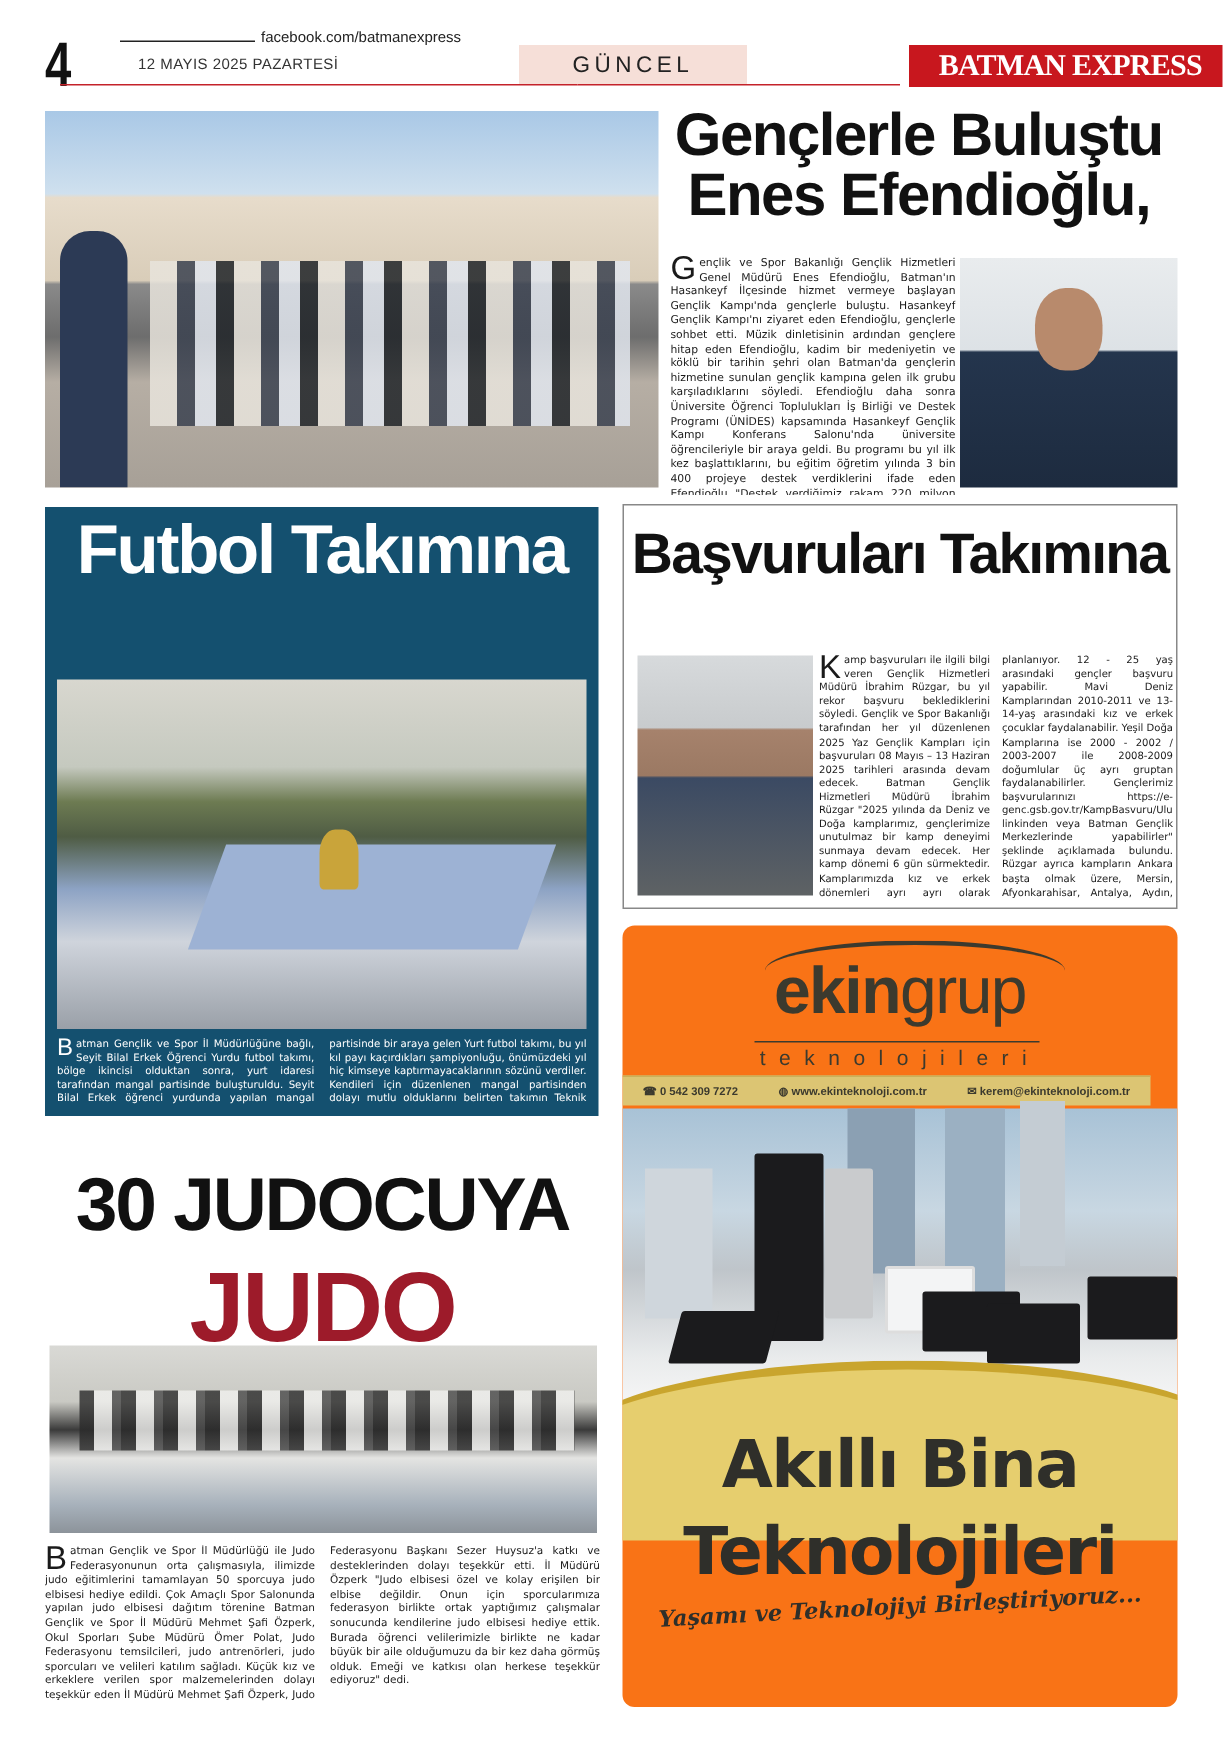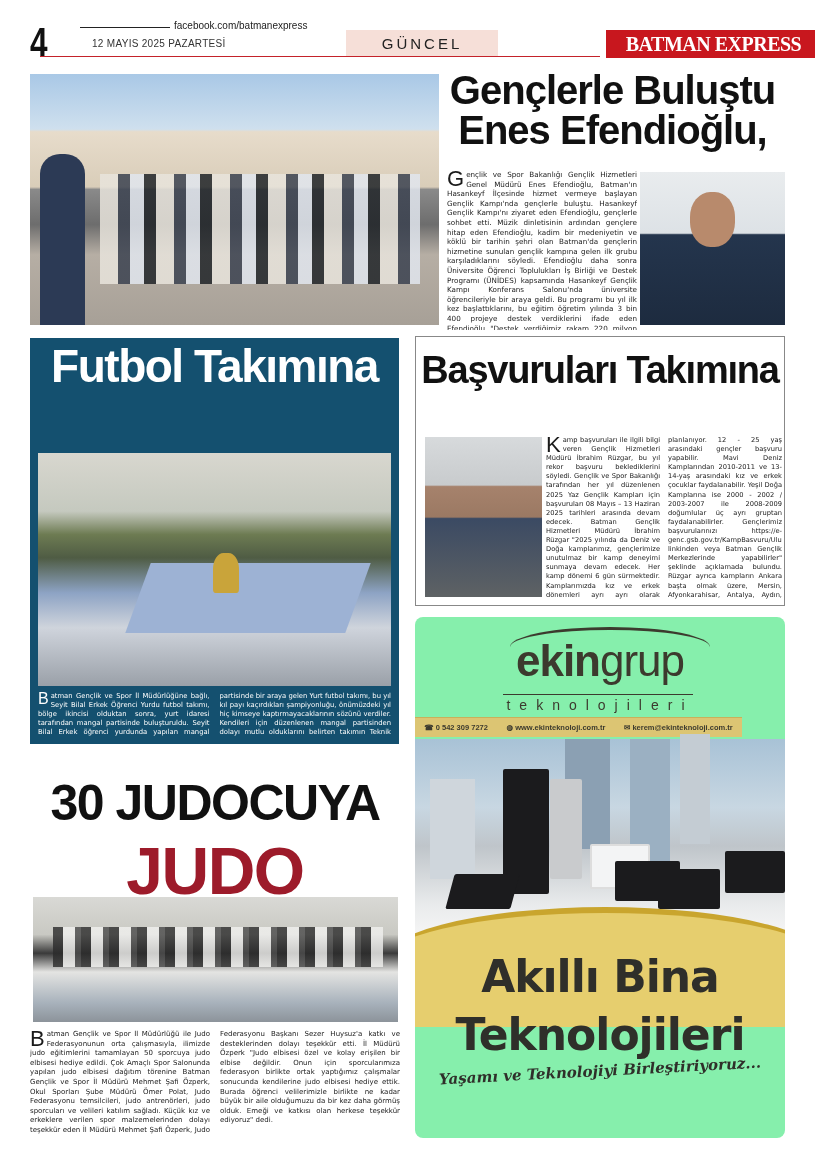"ekingrup" .ad { background: #86efac -> #f97316 }
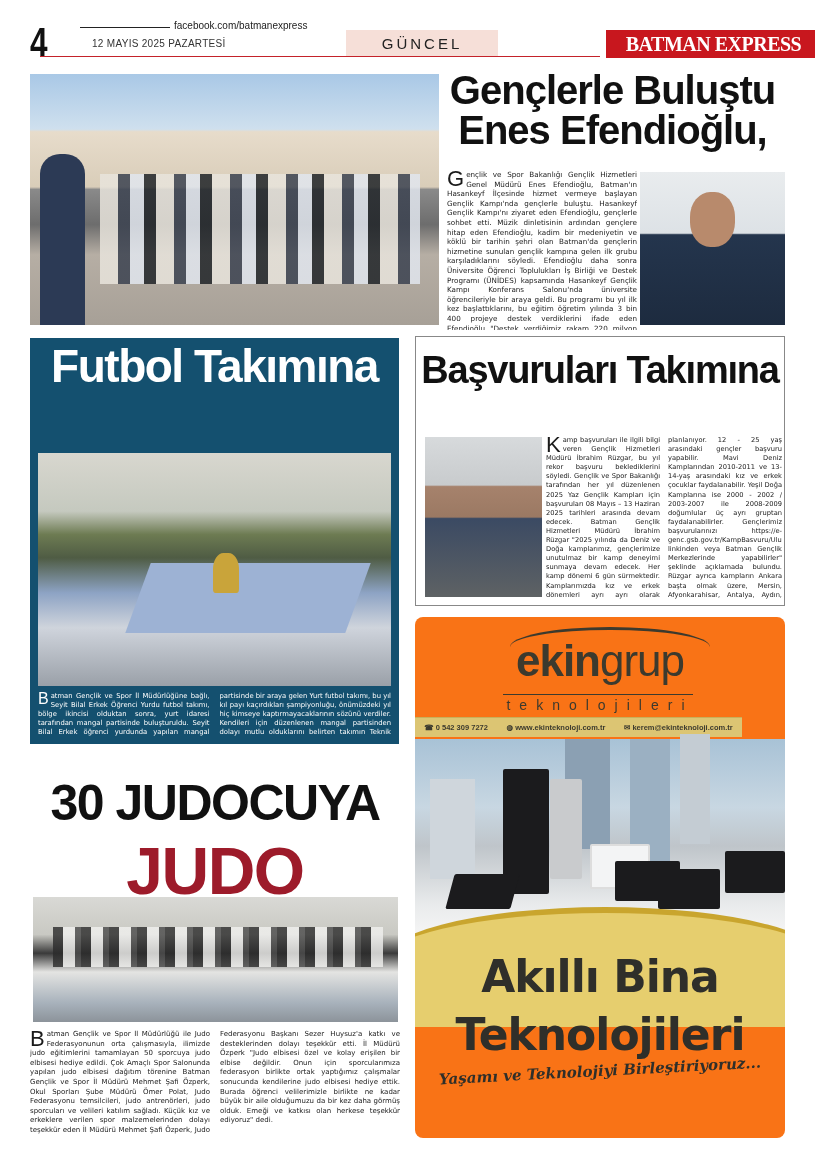"☎ 0 542 309 7272" .ad-contact { width: 327px -> 352px }
